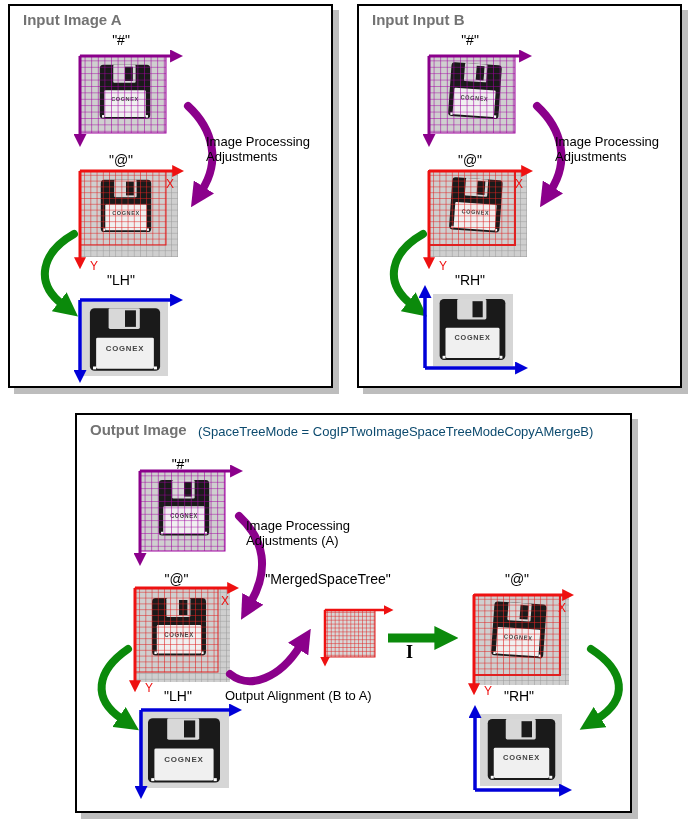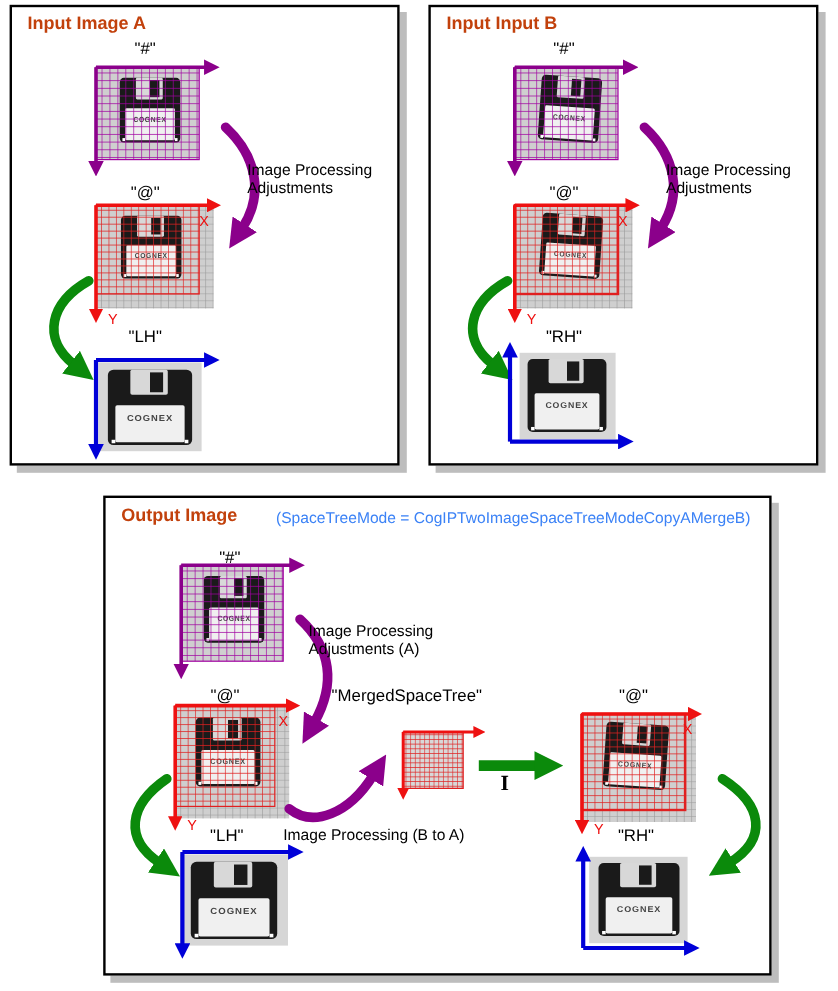"Input Image A" .title { color: #c2410c -> #737373 }
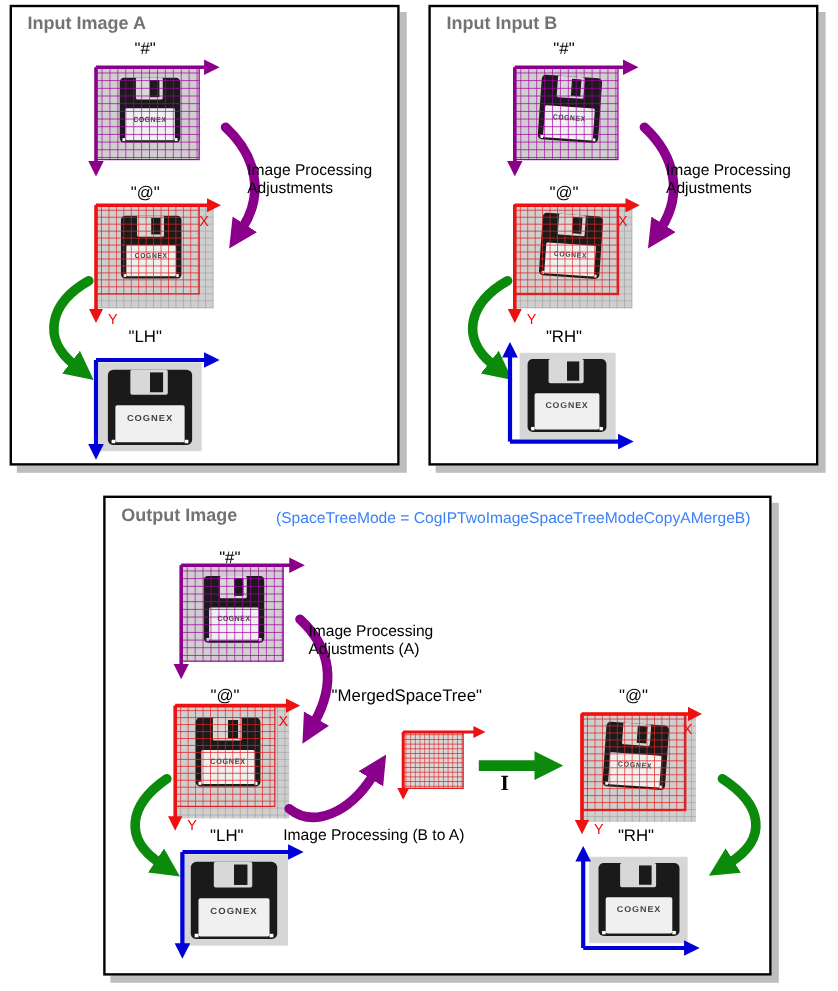"Output Image" div.panel { left: 86px -> 75px }
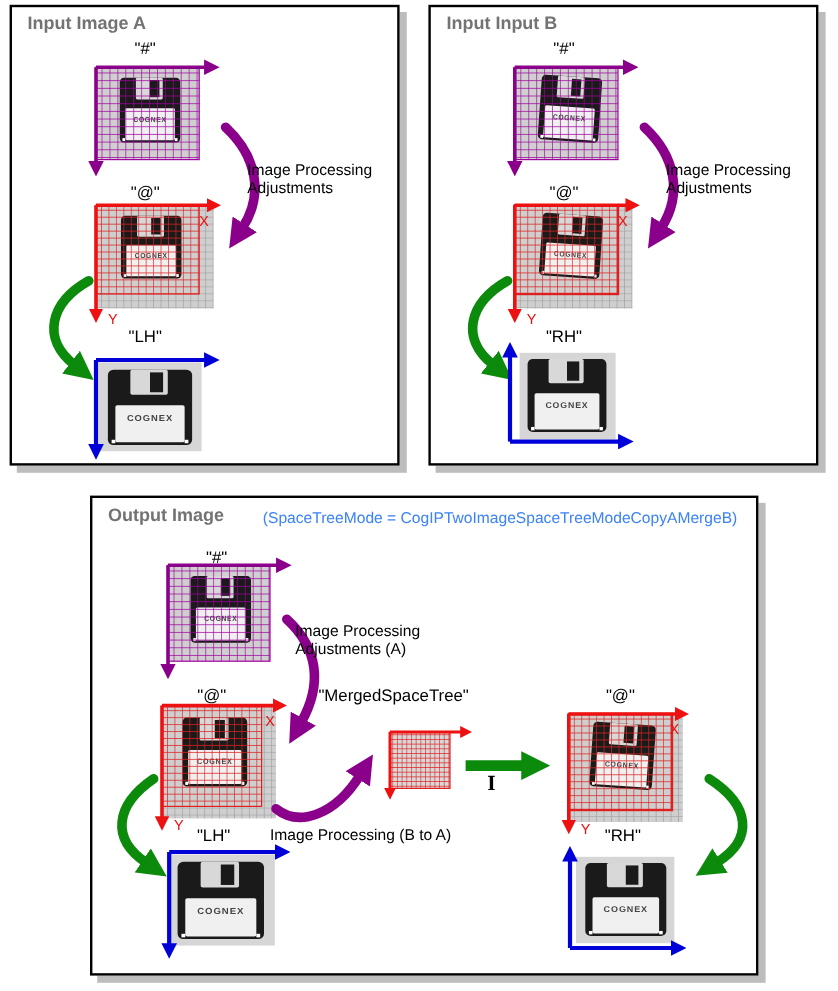"(SpaceTreeMode =" .subtitle { color: #3b82f6 -> #0c4a6e; margin-left: 21px -> none }
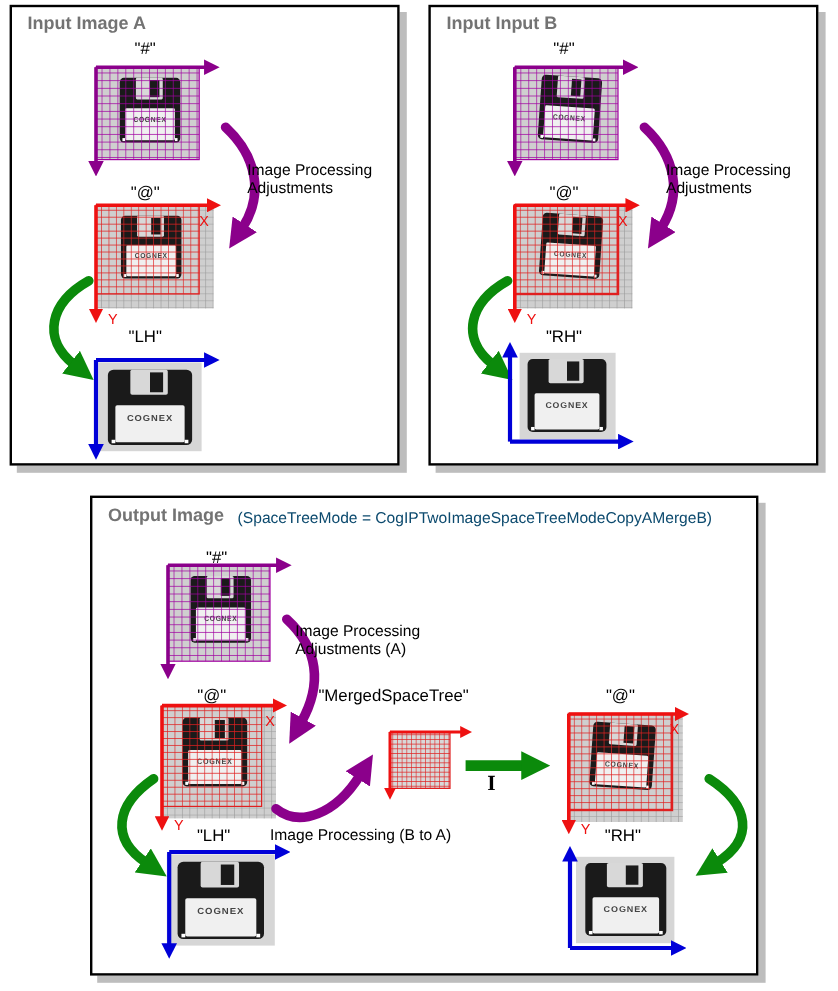"Image Processing (B to A)" div { text: Image Processing -> Output Alignment }
